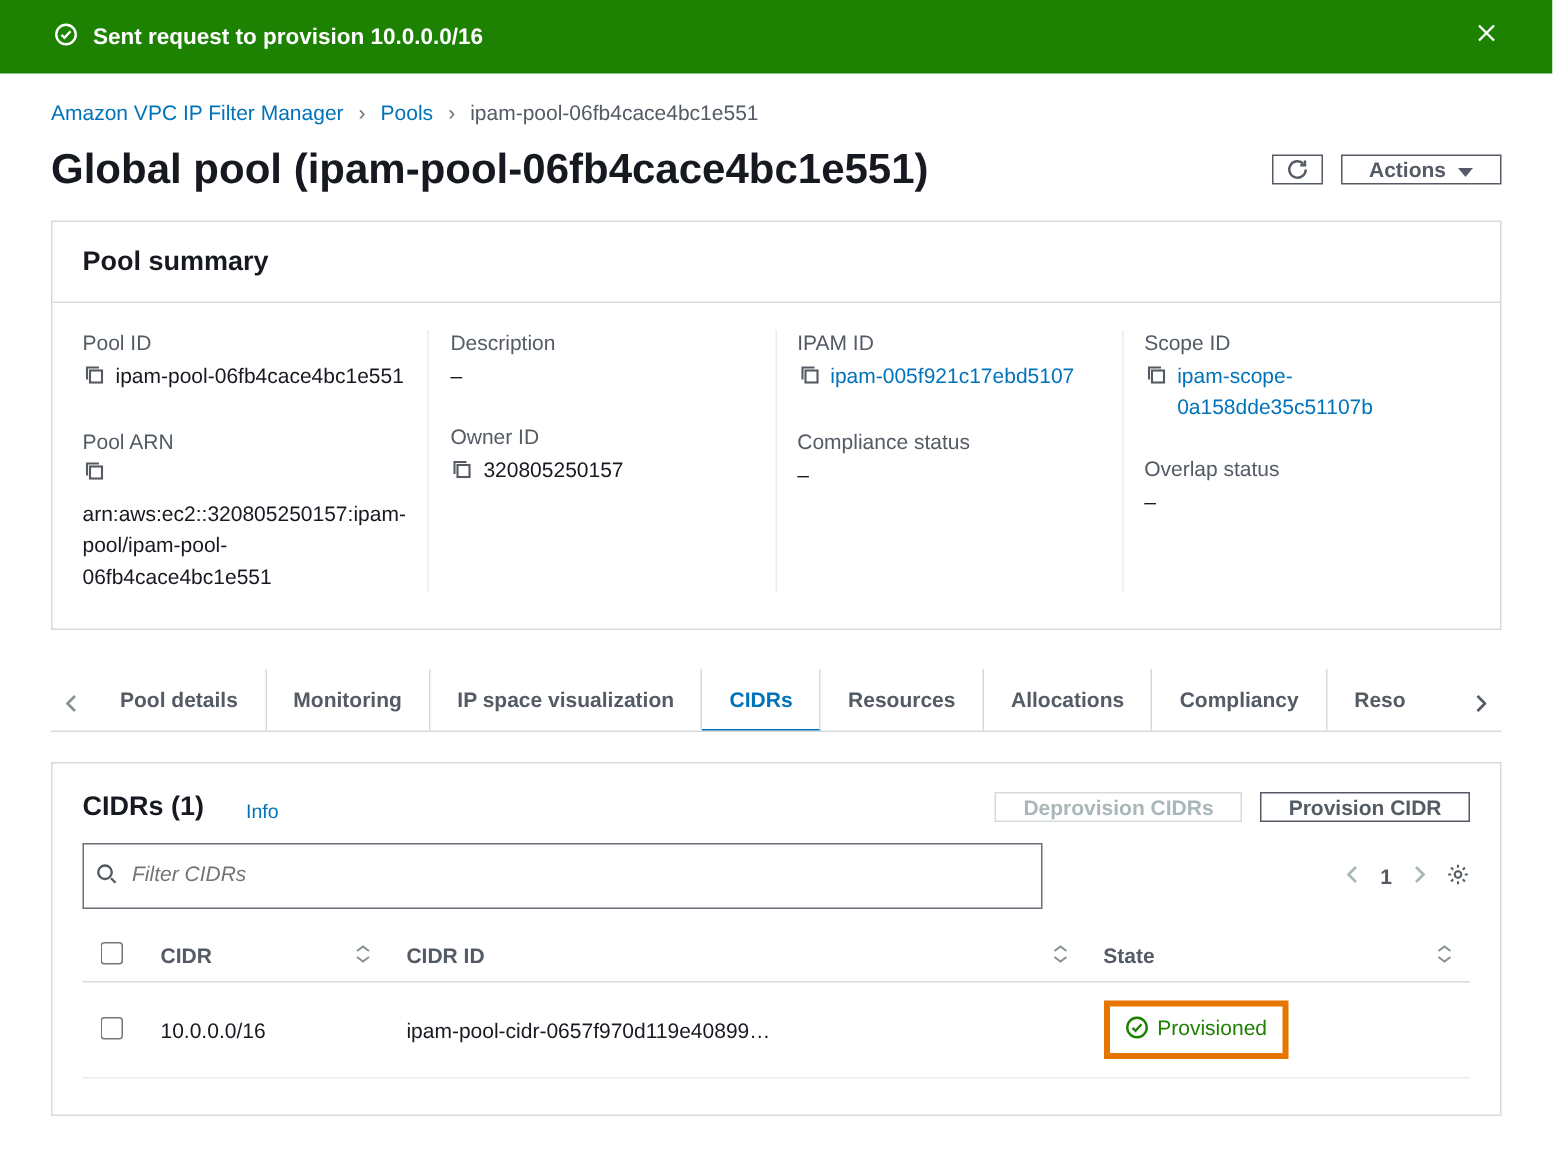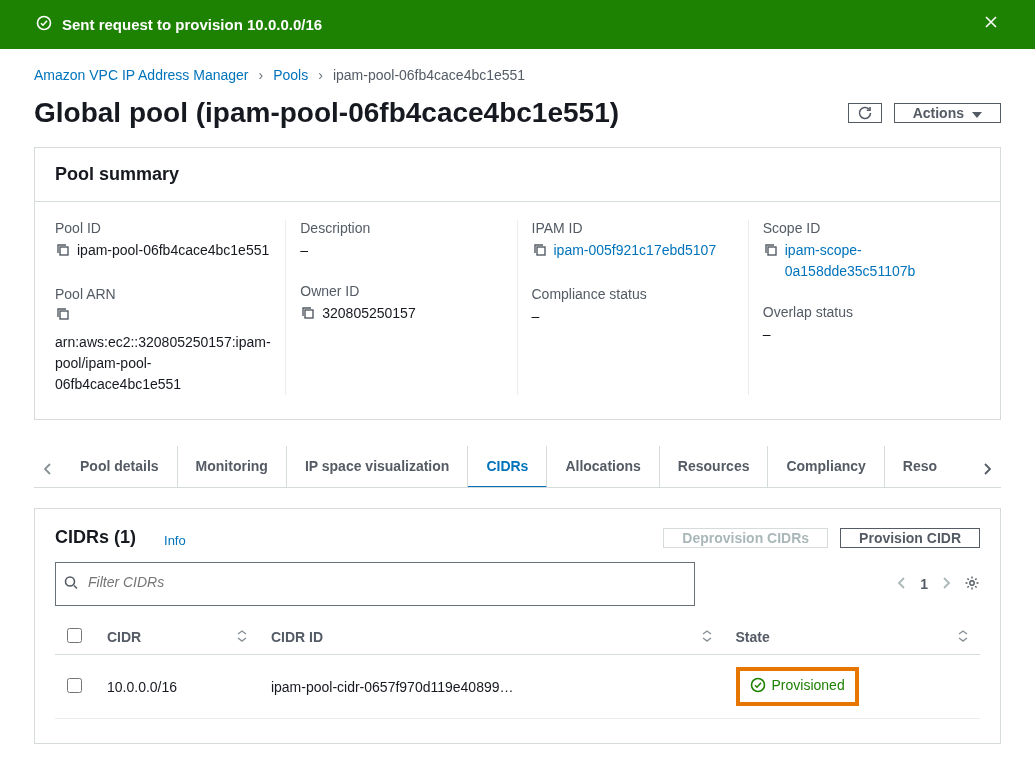"Amazon VPC IP Address Manager" a { text: Address -> Filter }
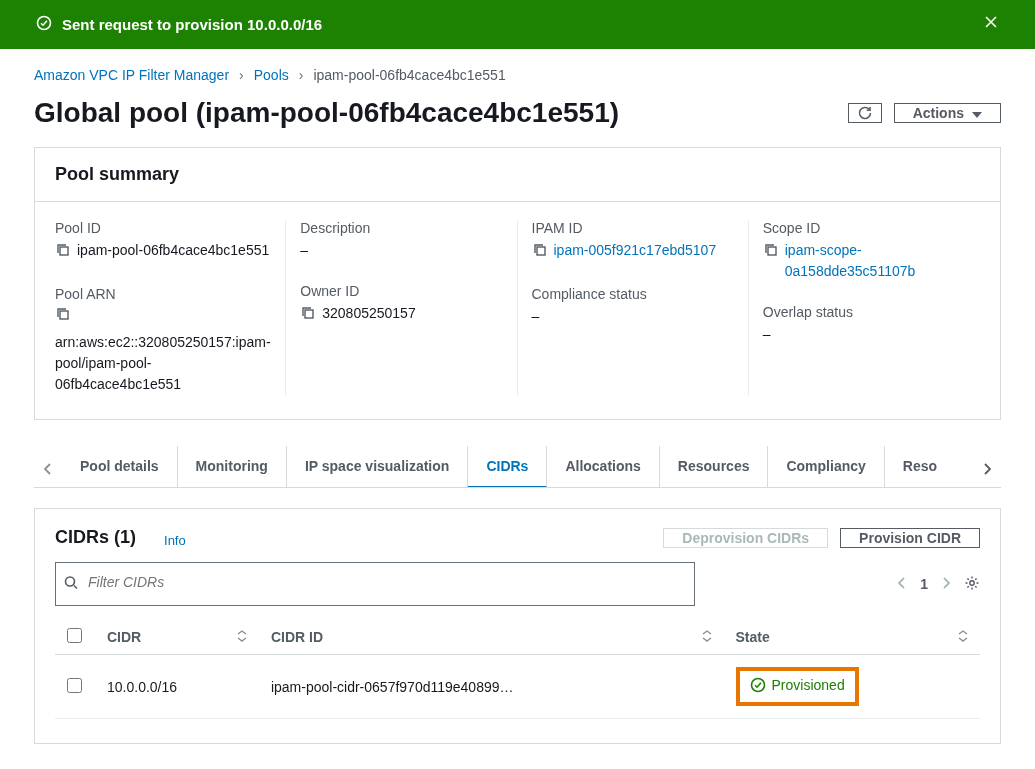"Allocations" div.tab { order: before "Resources" -> after "Resources" }
